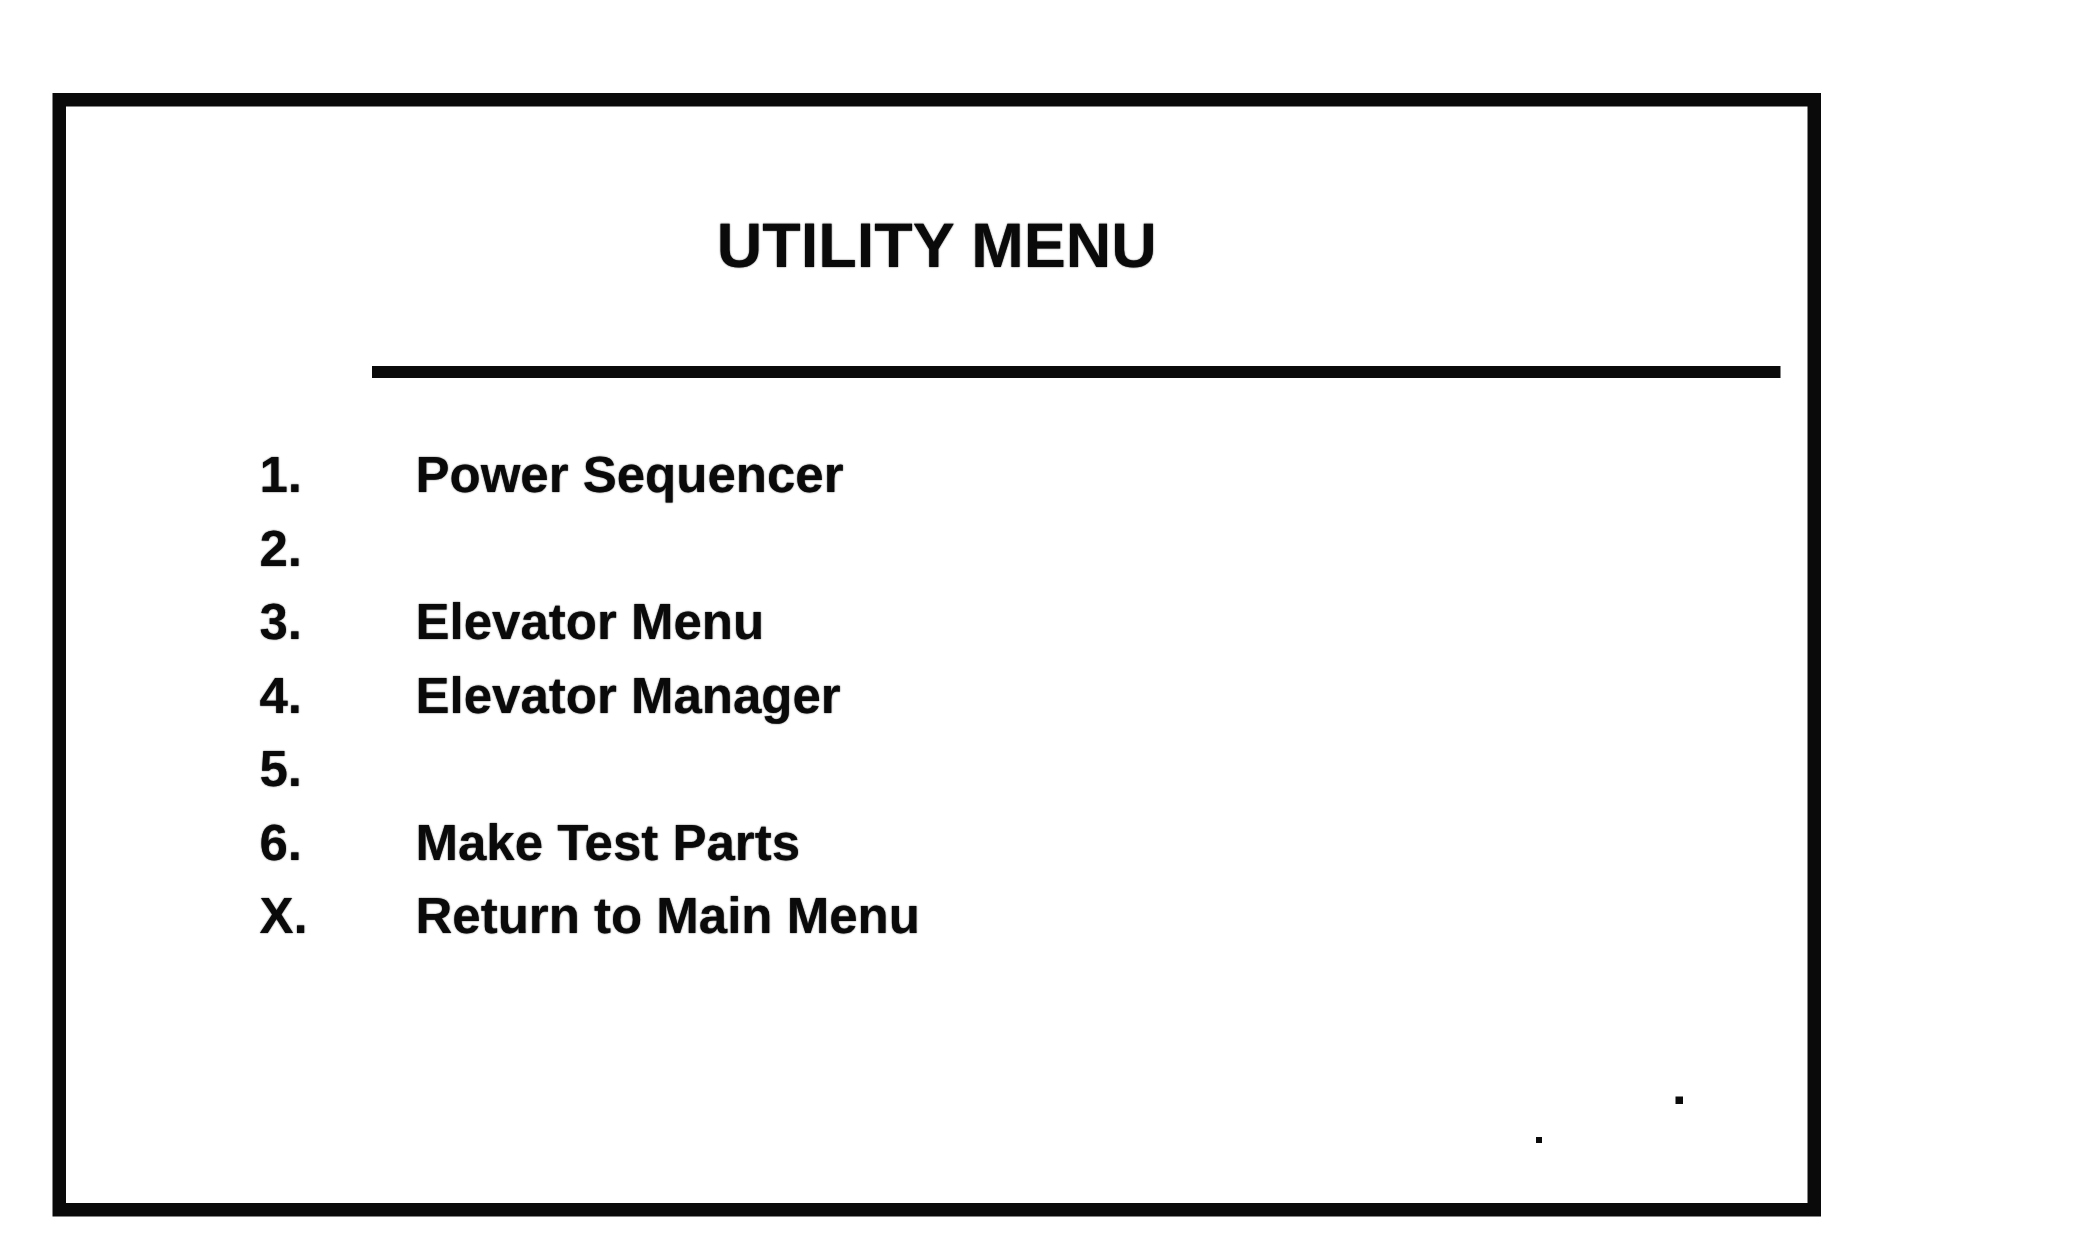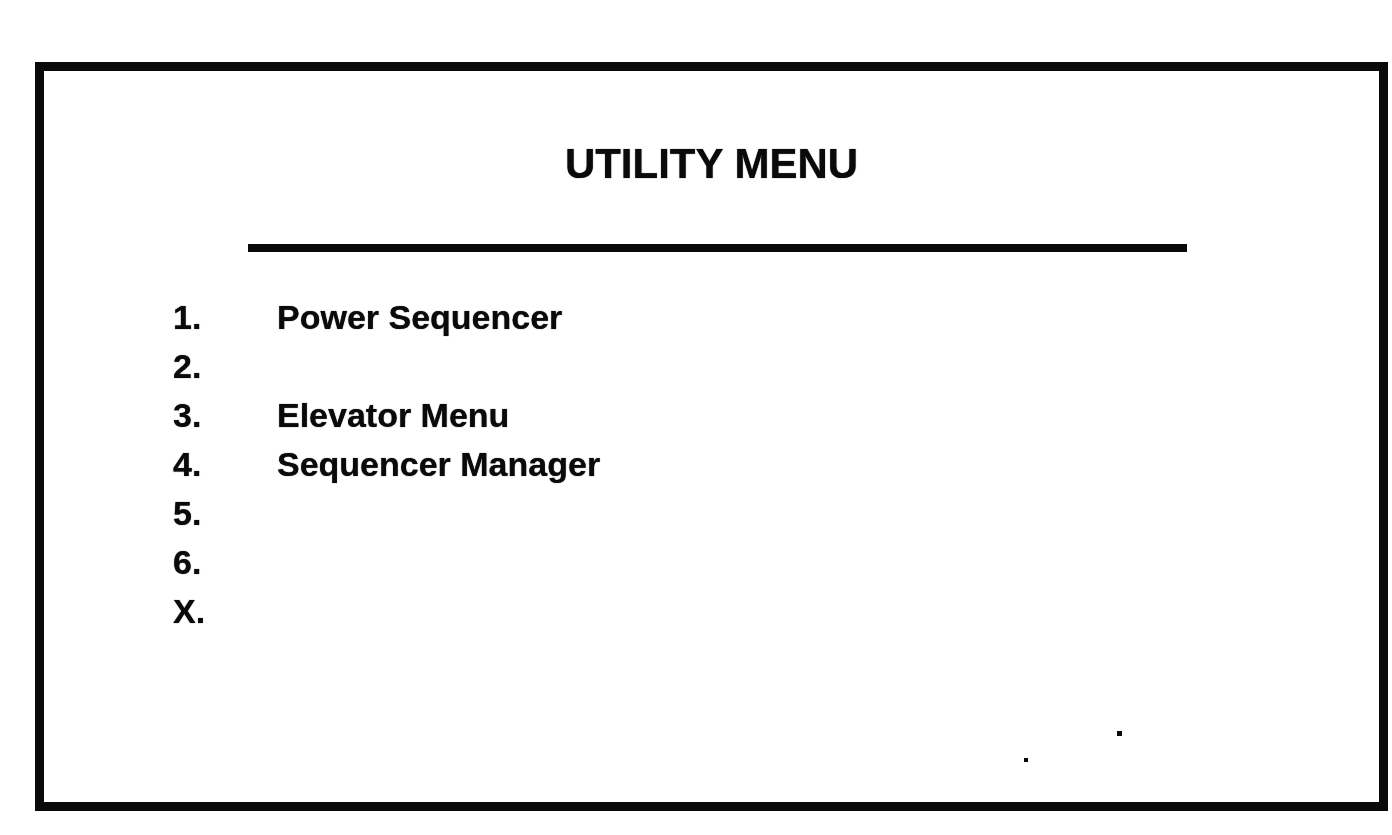"UTILITY MENU" .frame { width: 1353px -> 1179px }
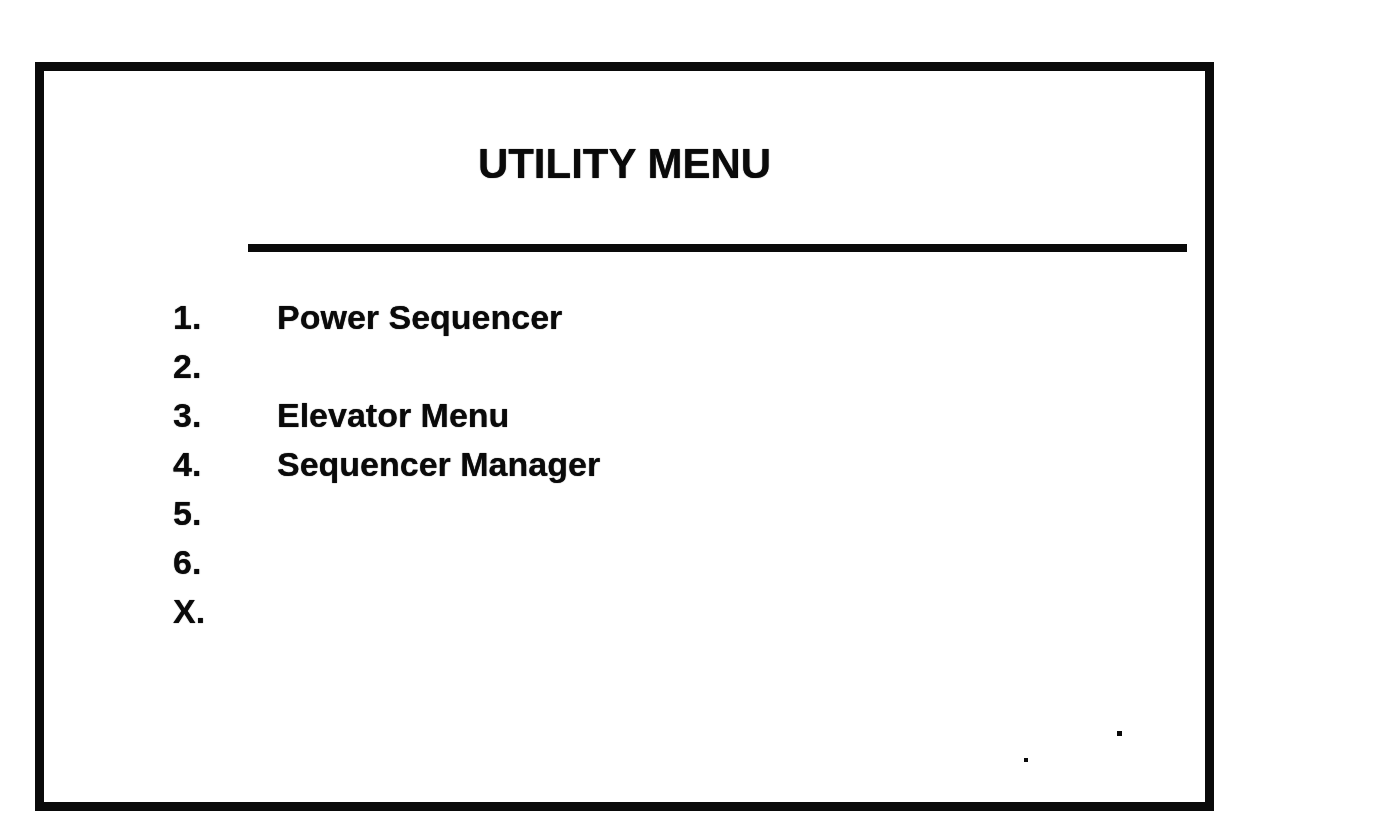"Sequencer Manager" span.label { text: Sequencer -> Elevator }
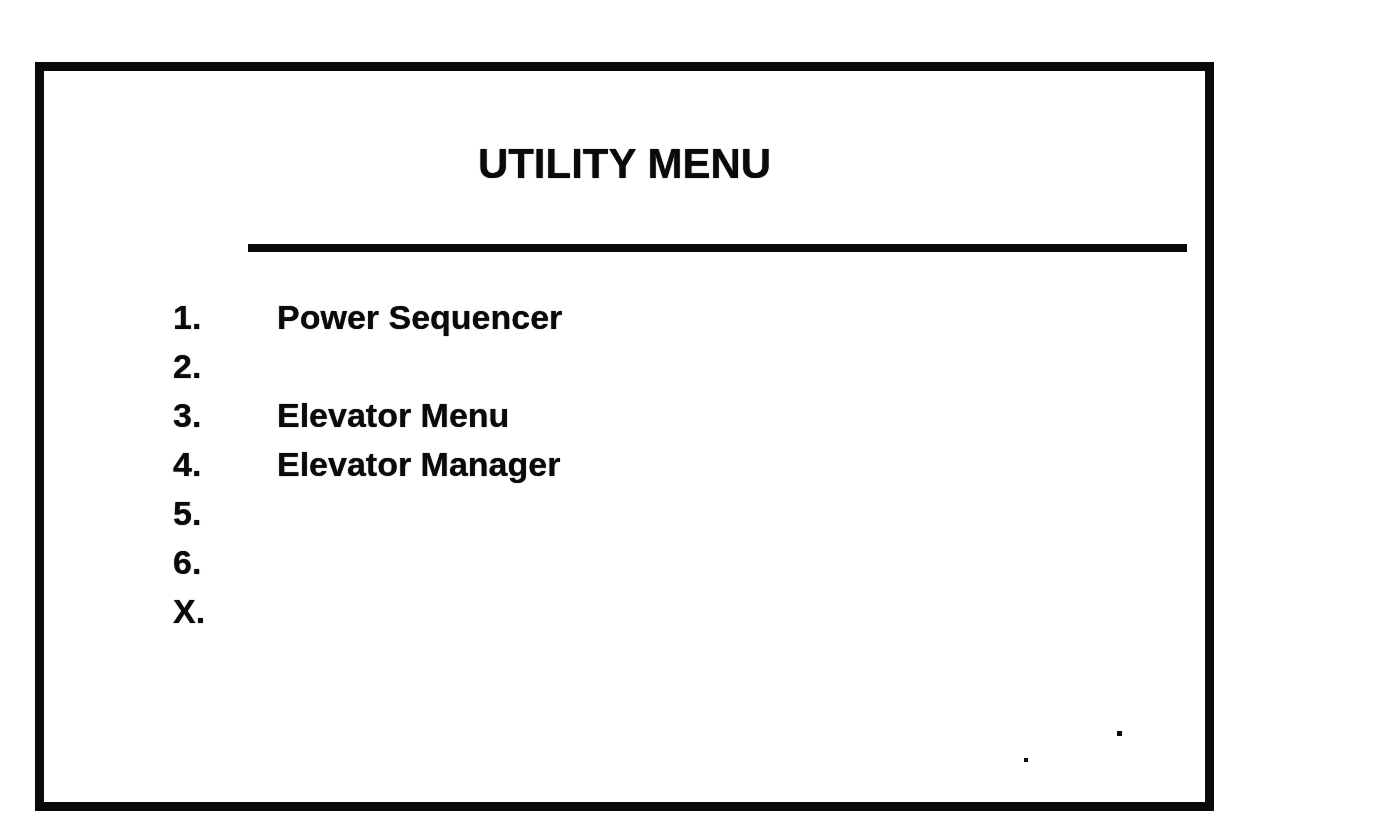"Make Test Parts" span.label { html: none -> <span>Make Test Parts</span> }
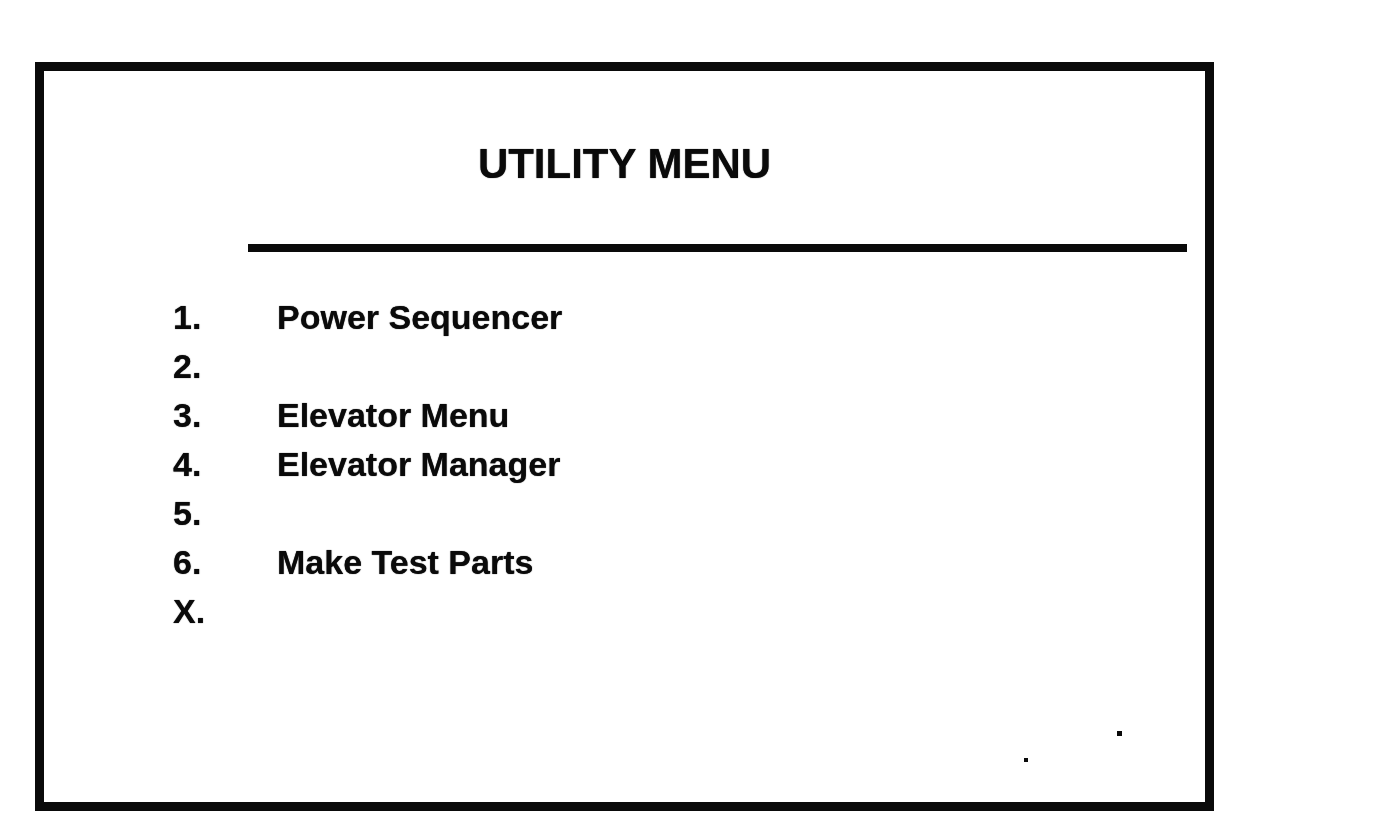"Return to Main Menu" span.label { html: none -> <span>Return to Main Menu</span> }
